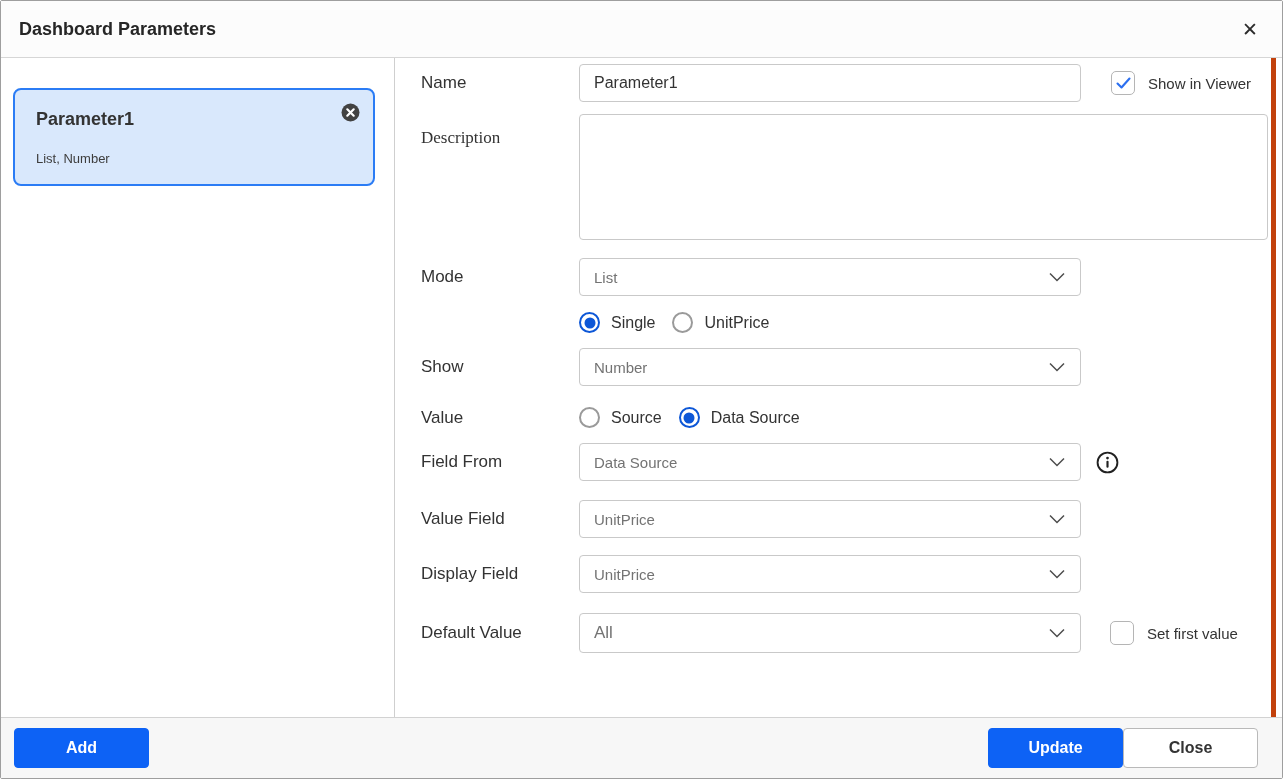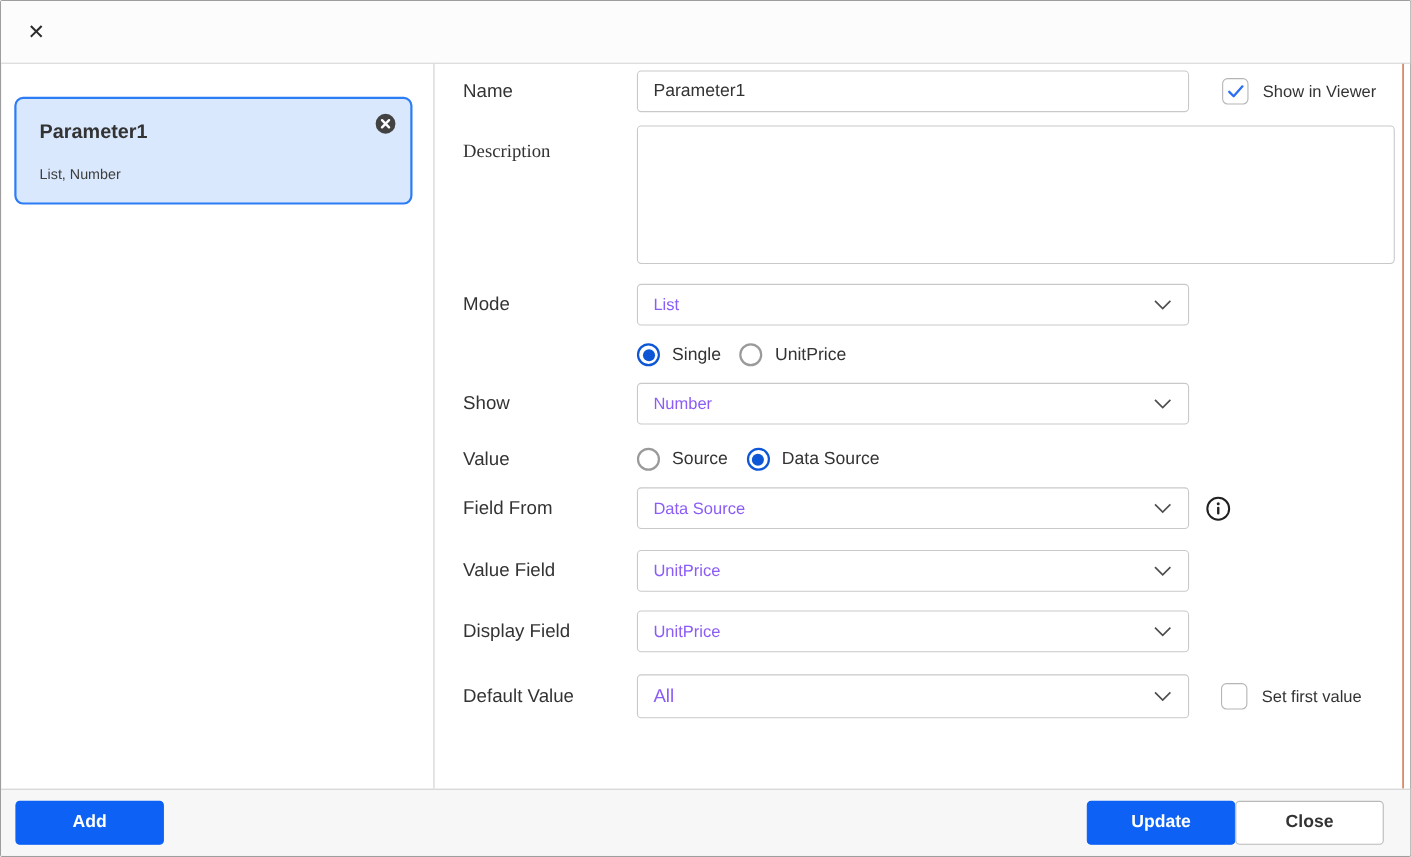"Dashboard Parameters" div.dlg-title { html: none -> <div>Dashboard Parameters</div> }
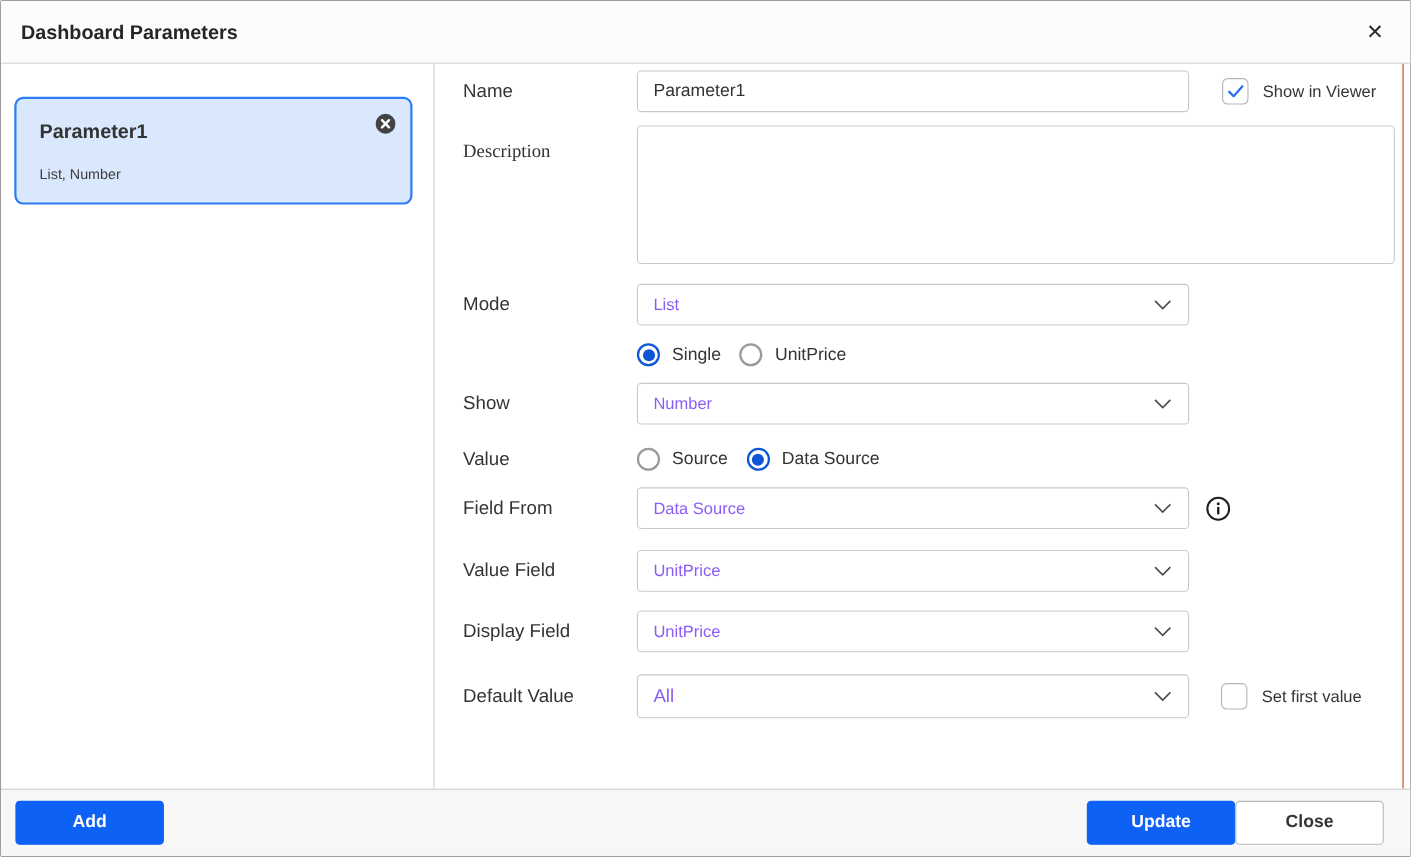"Name" .form-area { border-right: 1px solid #c2410c -> 5px solid #c2410c }
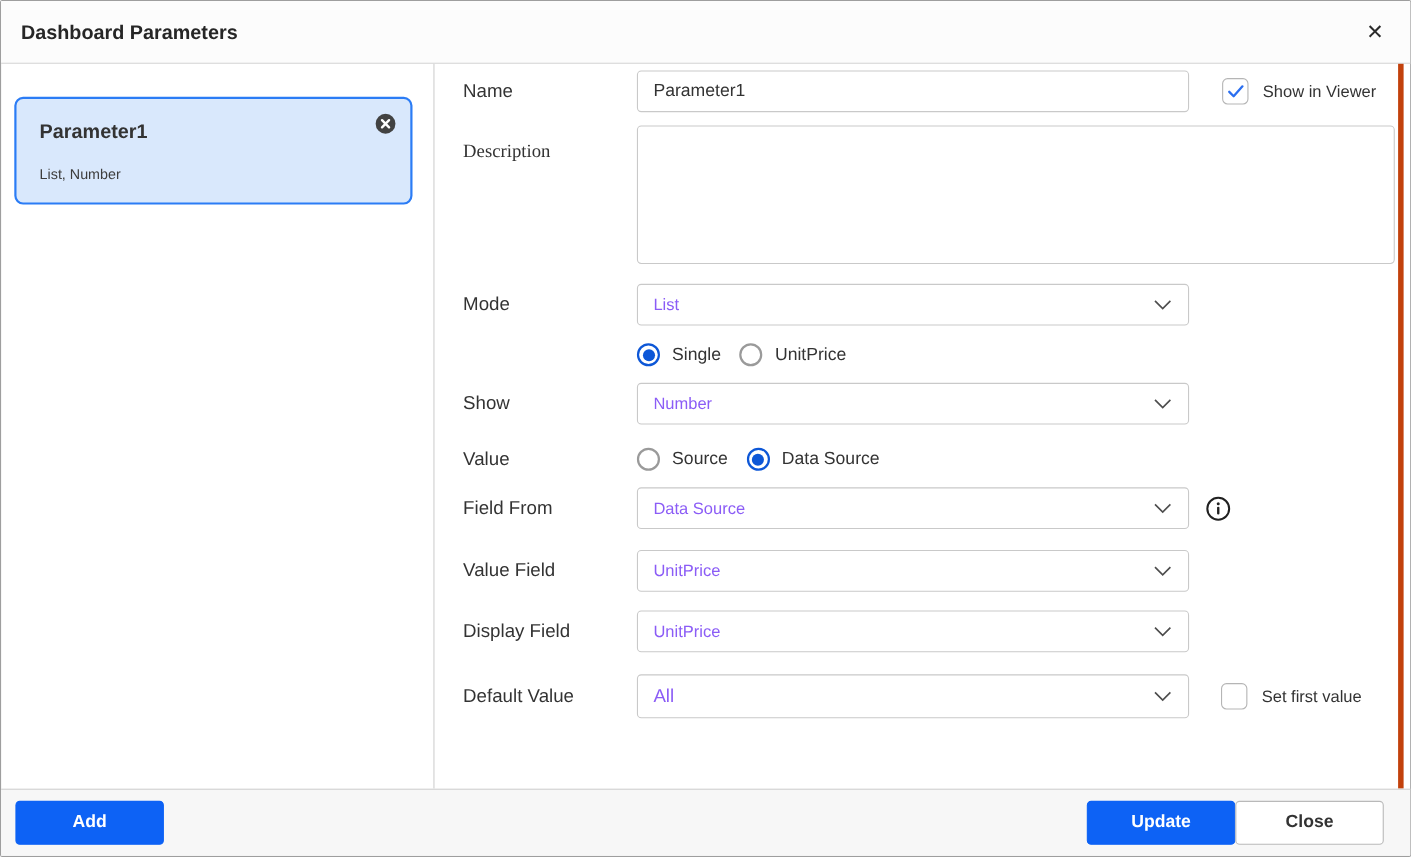"List" .dd-value { color: #8b5cf6 -> #737373 }
